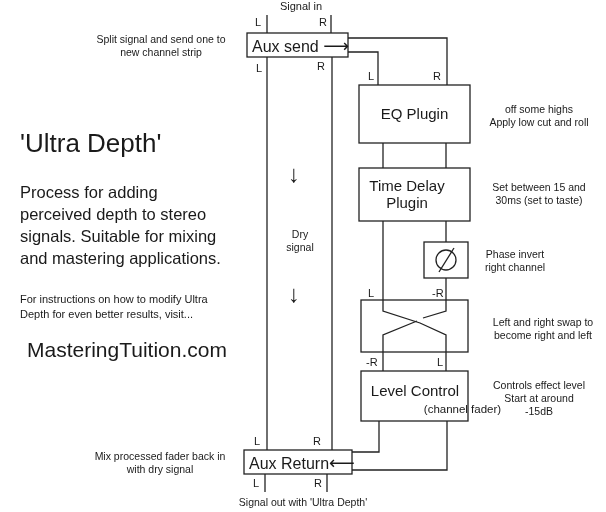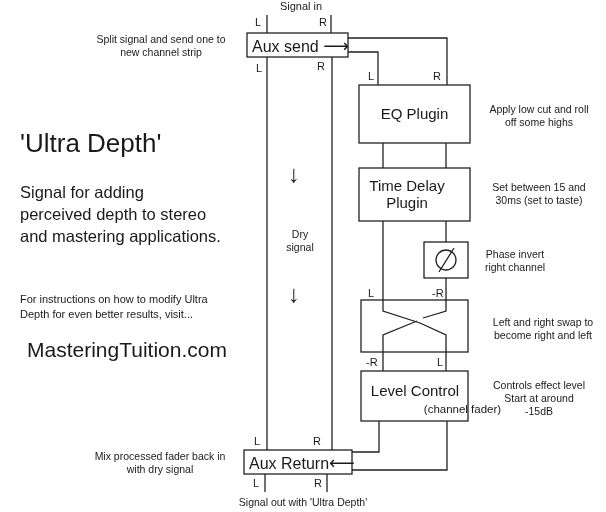"Apply low cut and roll" div { order: before "off some highs" -> after "off some highs" }
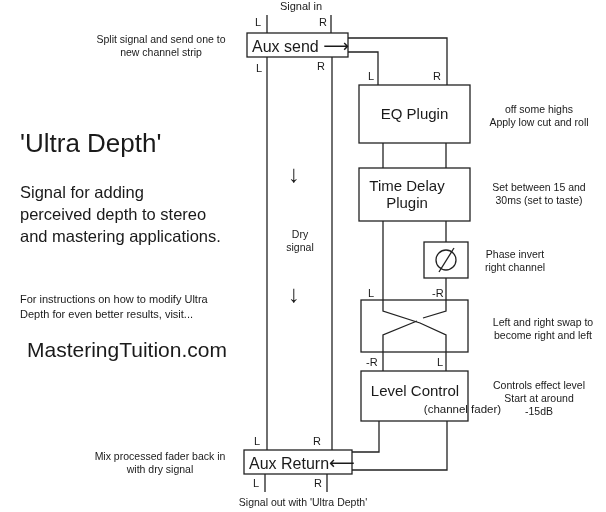"Signal for adding" div { text: Signal -> Process }
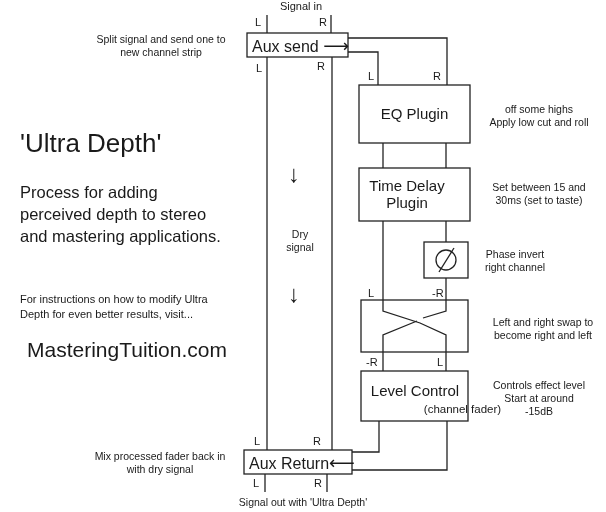"signals. Suitable for mixing" div { html: none -> <div>signals. Suitable for mixing</div> }
